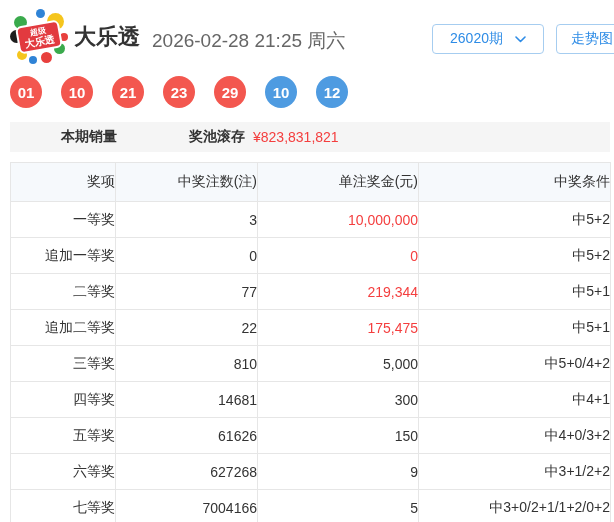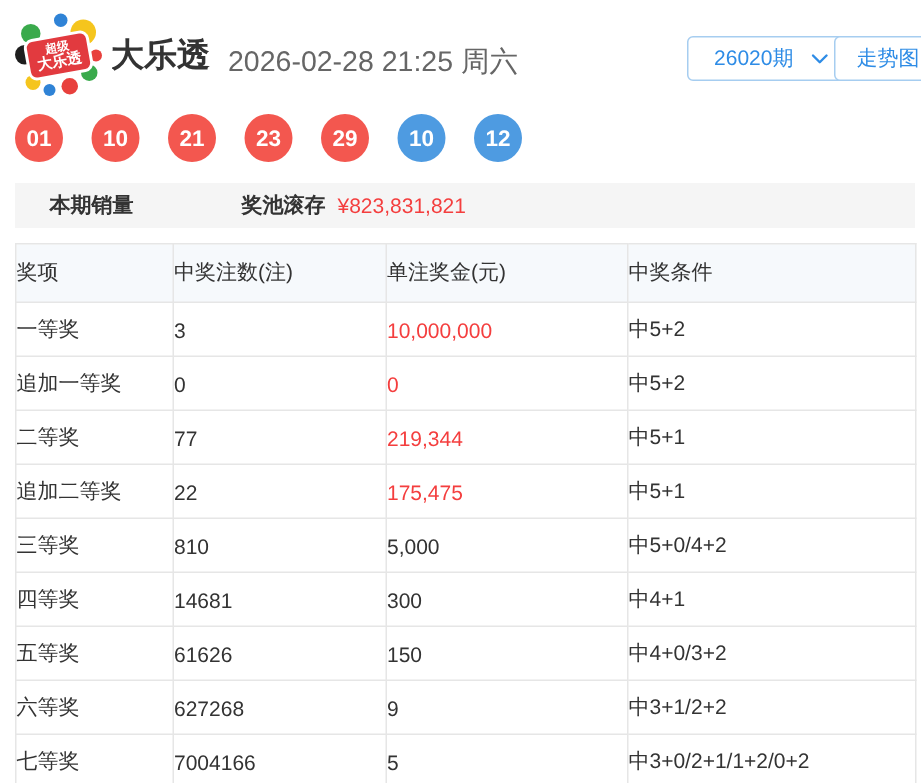"26020期" .period-select { margin-left: 26px -> none }
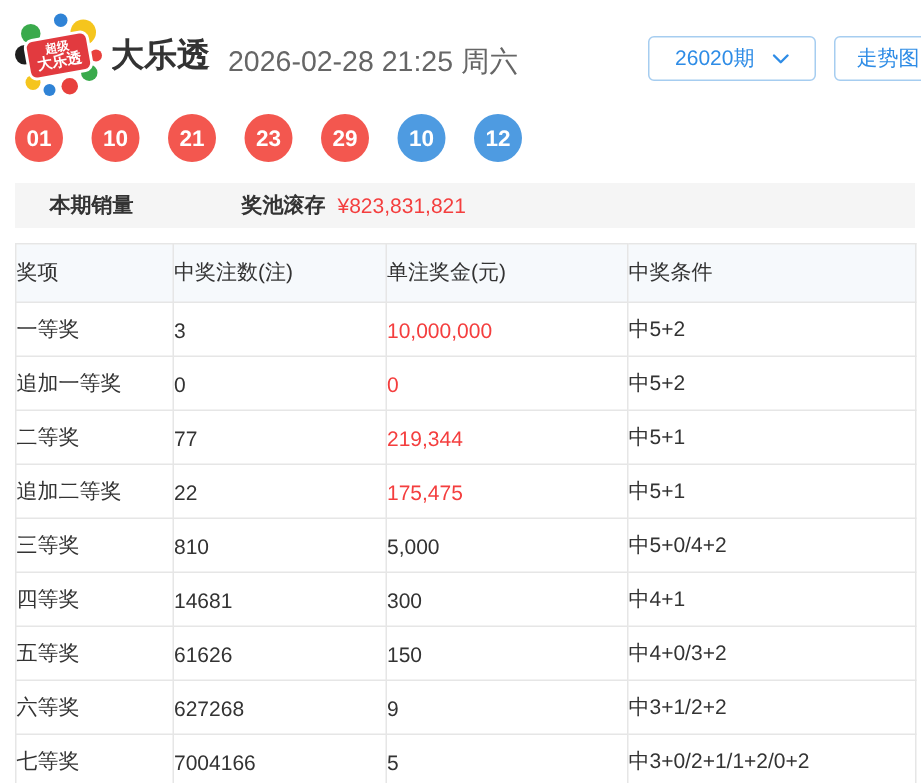"本期销量" .sales-bar .lbl { margin-left: none -> 28px }
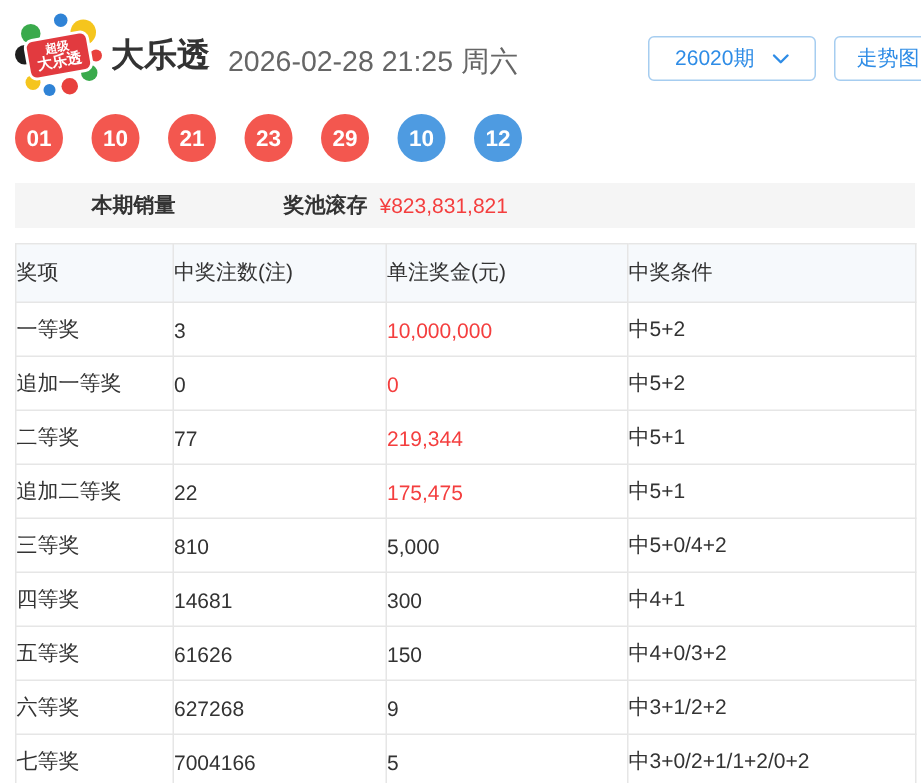"奖项" .prize-table th,.prize-table td { text-align: left -> right }
